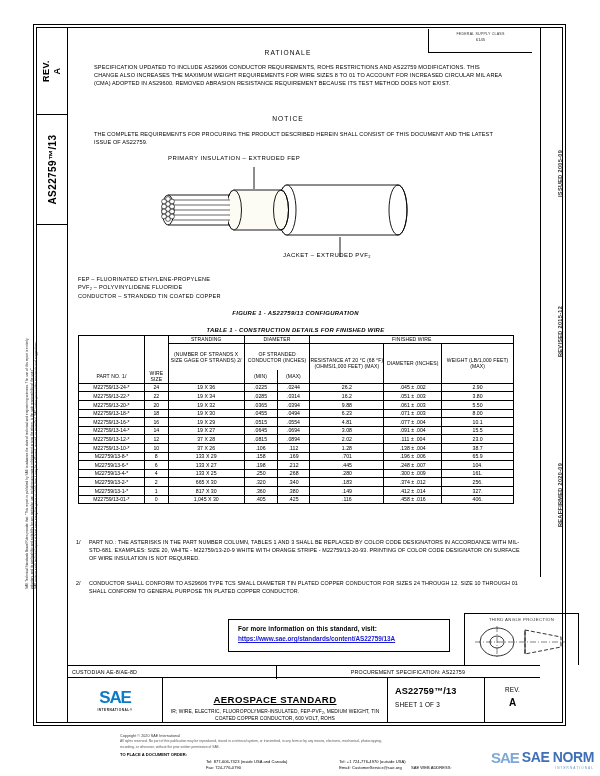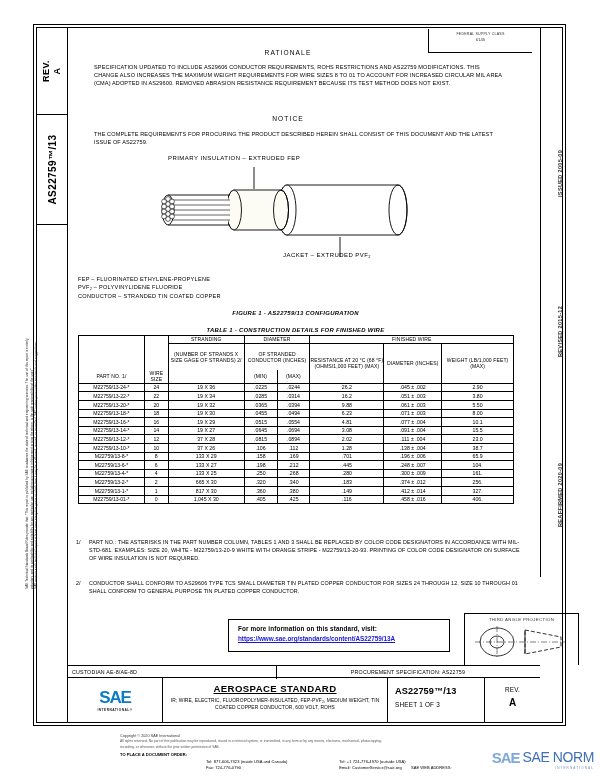"AEROSPACE STANDARD" .as-title { margin-top: none -> 11px }
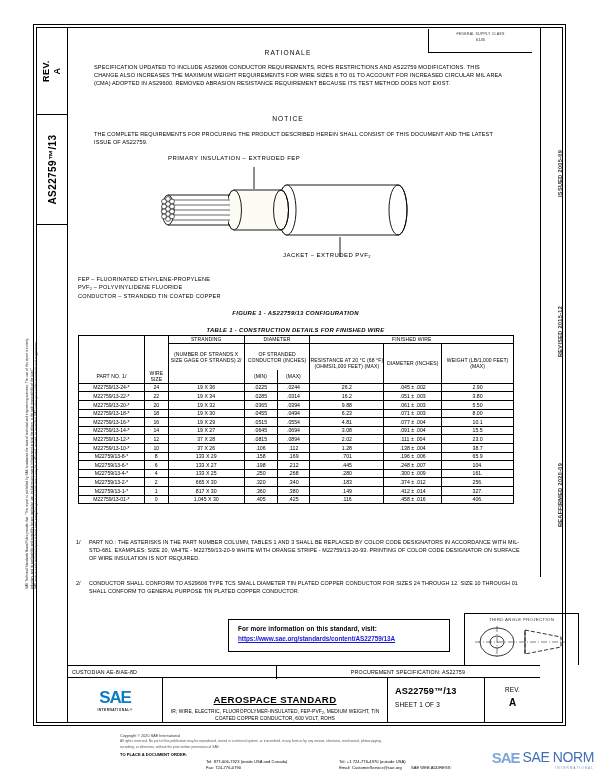"SAE NORM" .wm-text { font-weight: normal -> bold }
